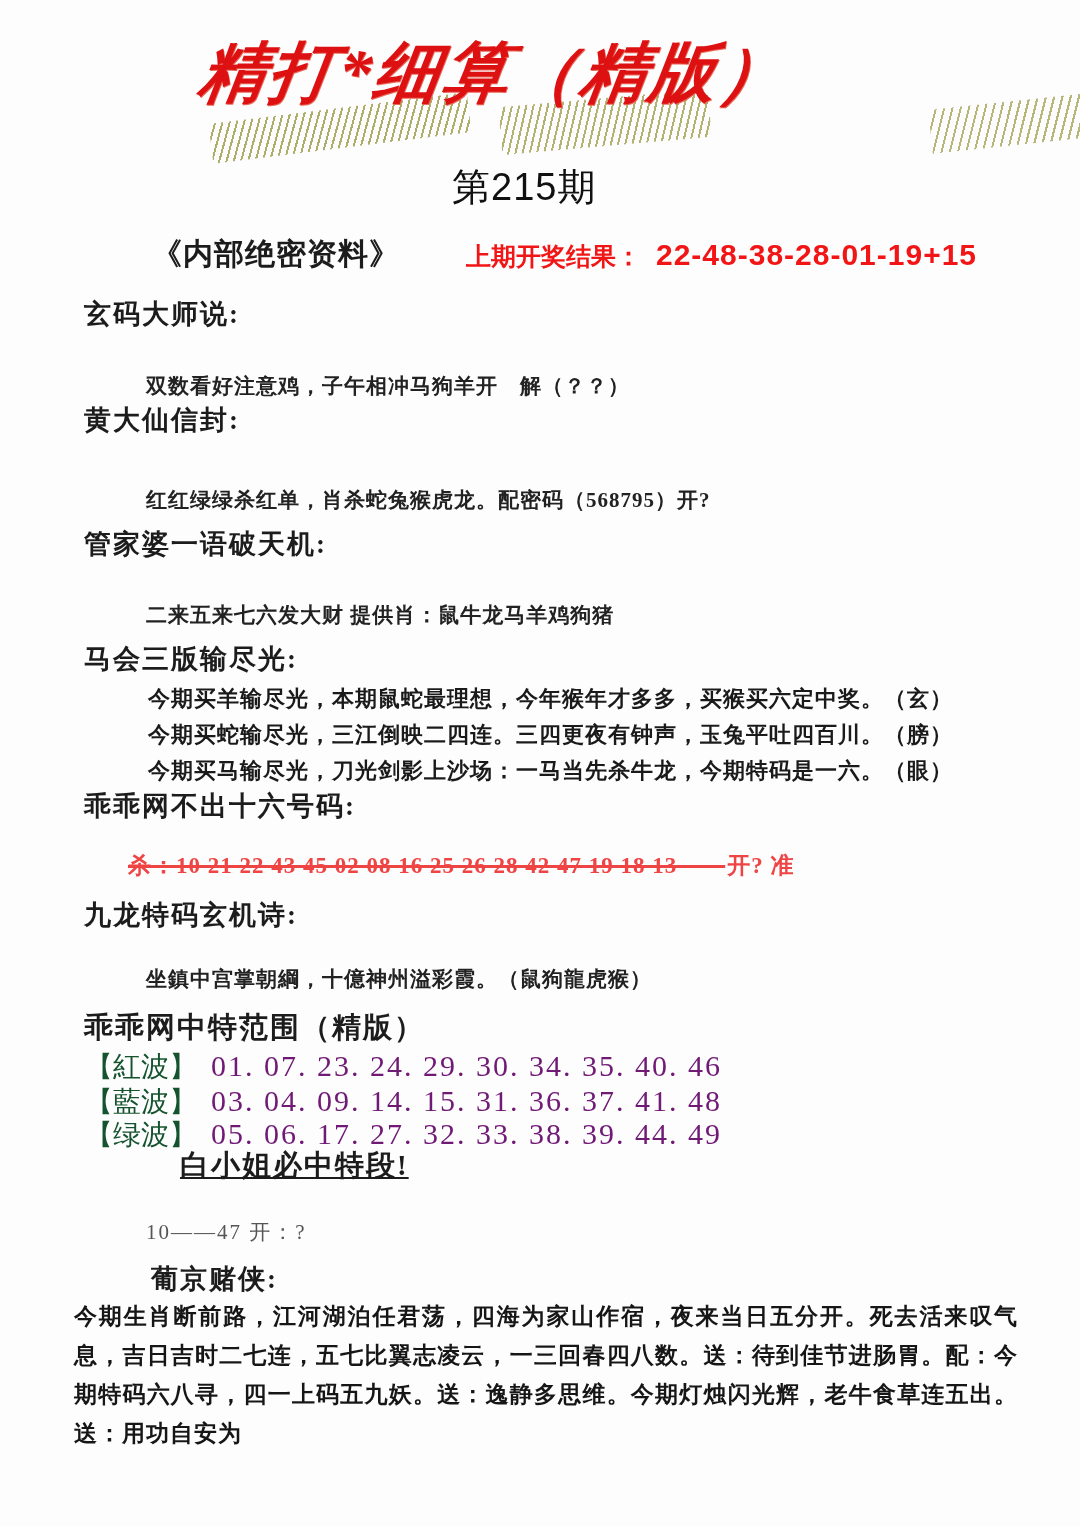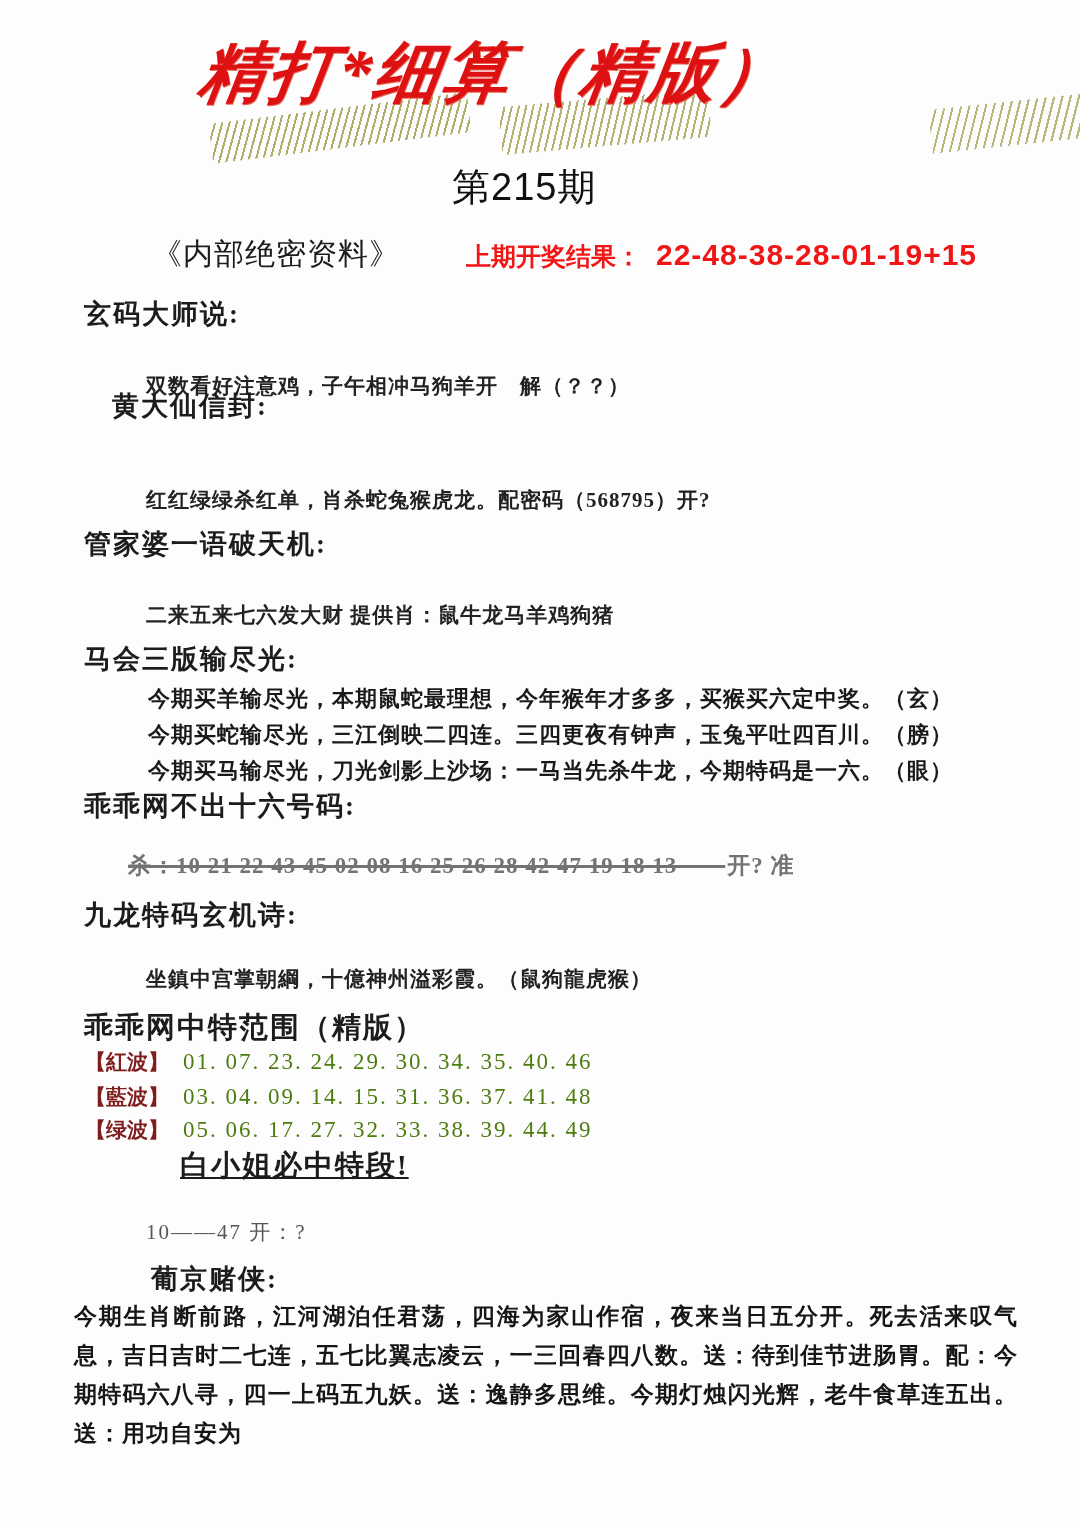"《内部绝密资料》" .secret { font-weight: normal -> bold }
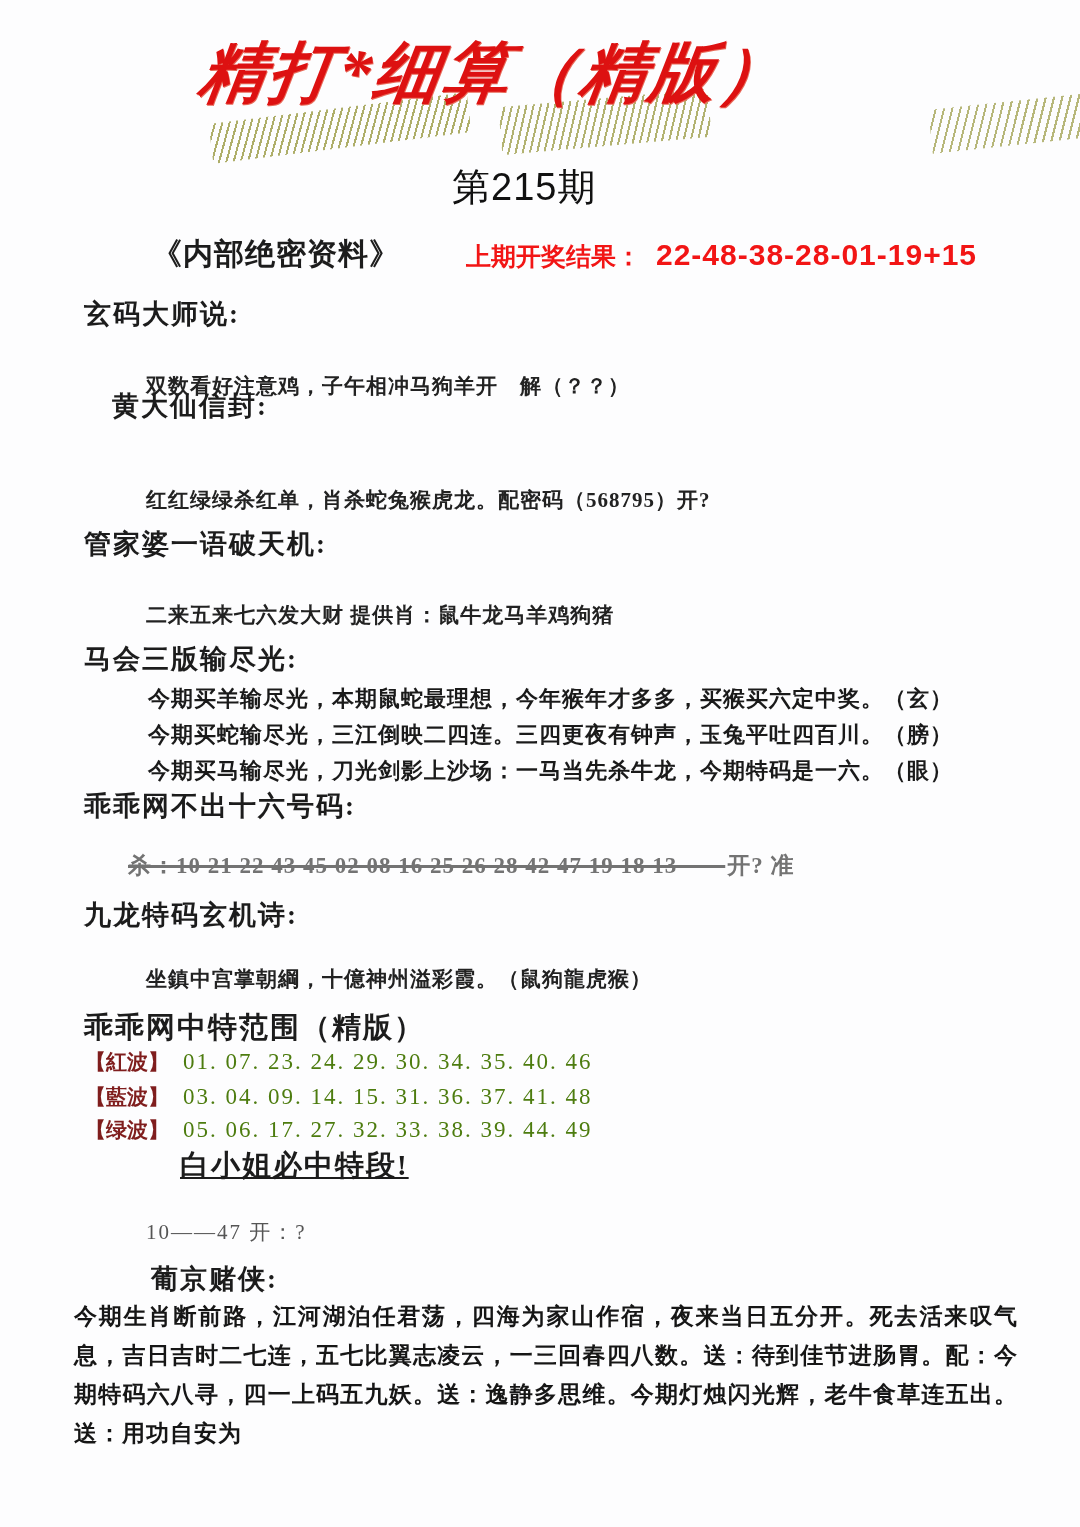"黄大仙信封:" .h-huang { margin-left: 28px -> none; top: 388px -> 402px }
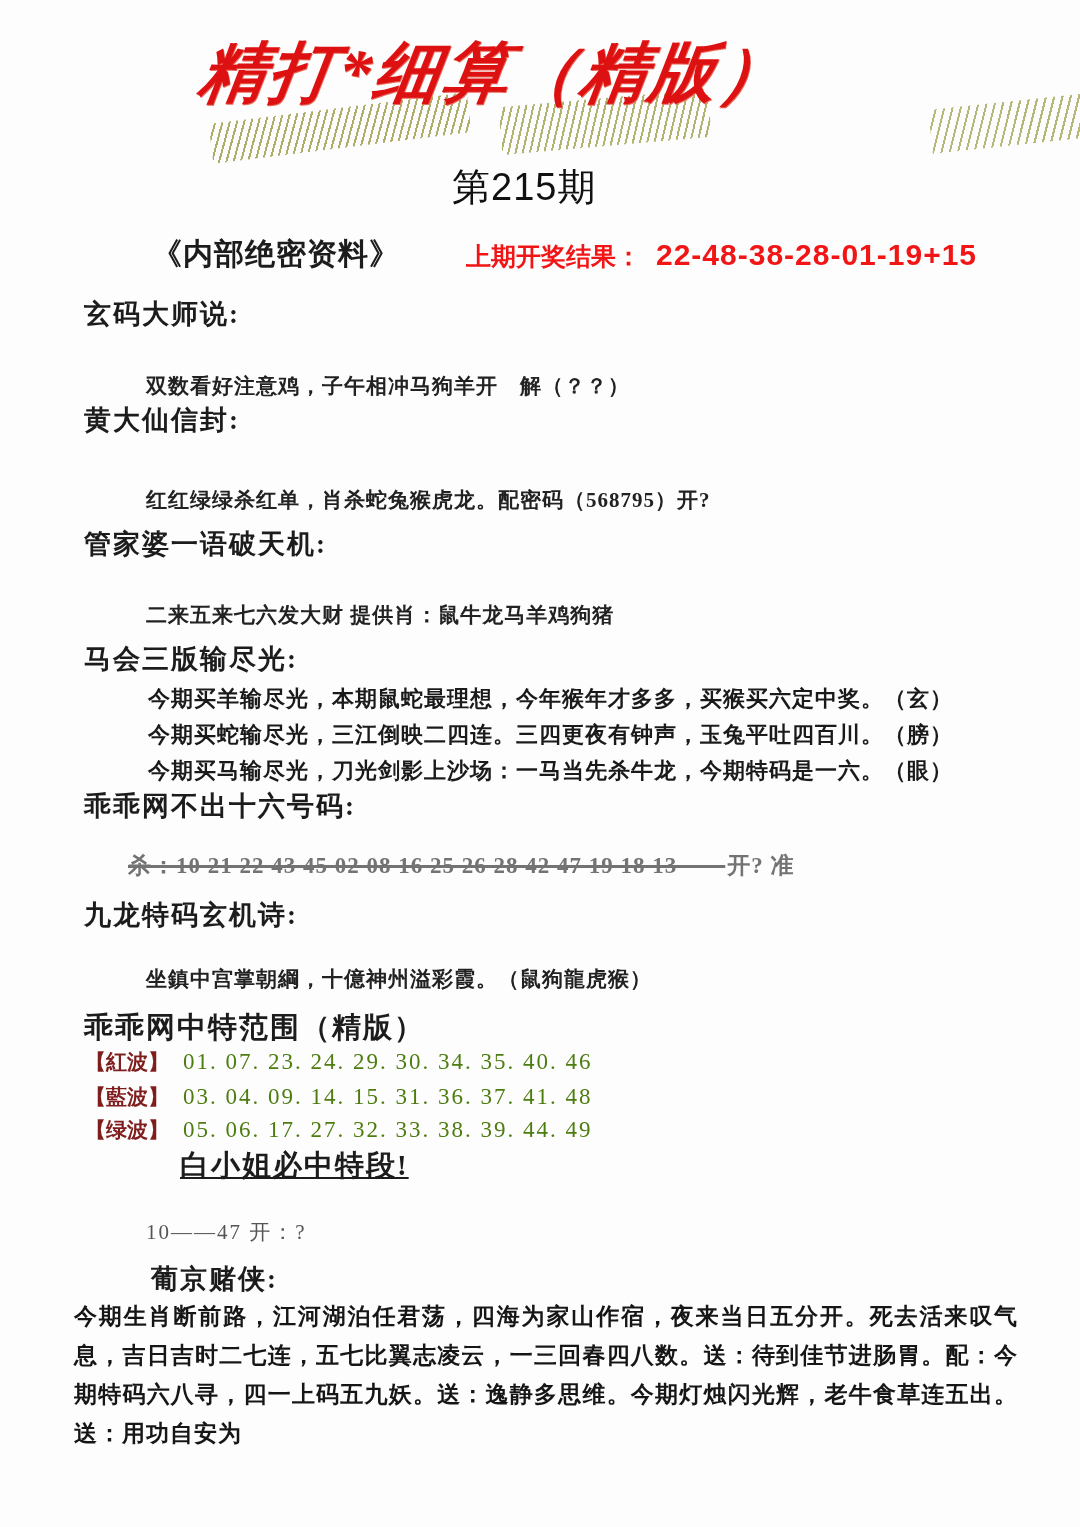"杀：10 21 22 43 45" .kill-line { color: #737373 -> #ef4444 }
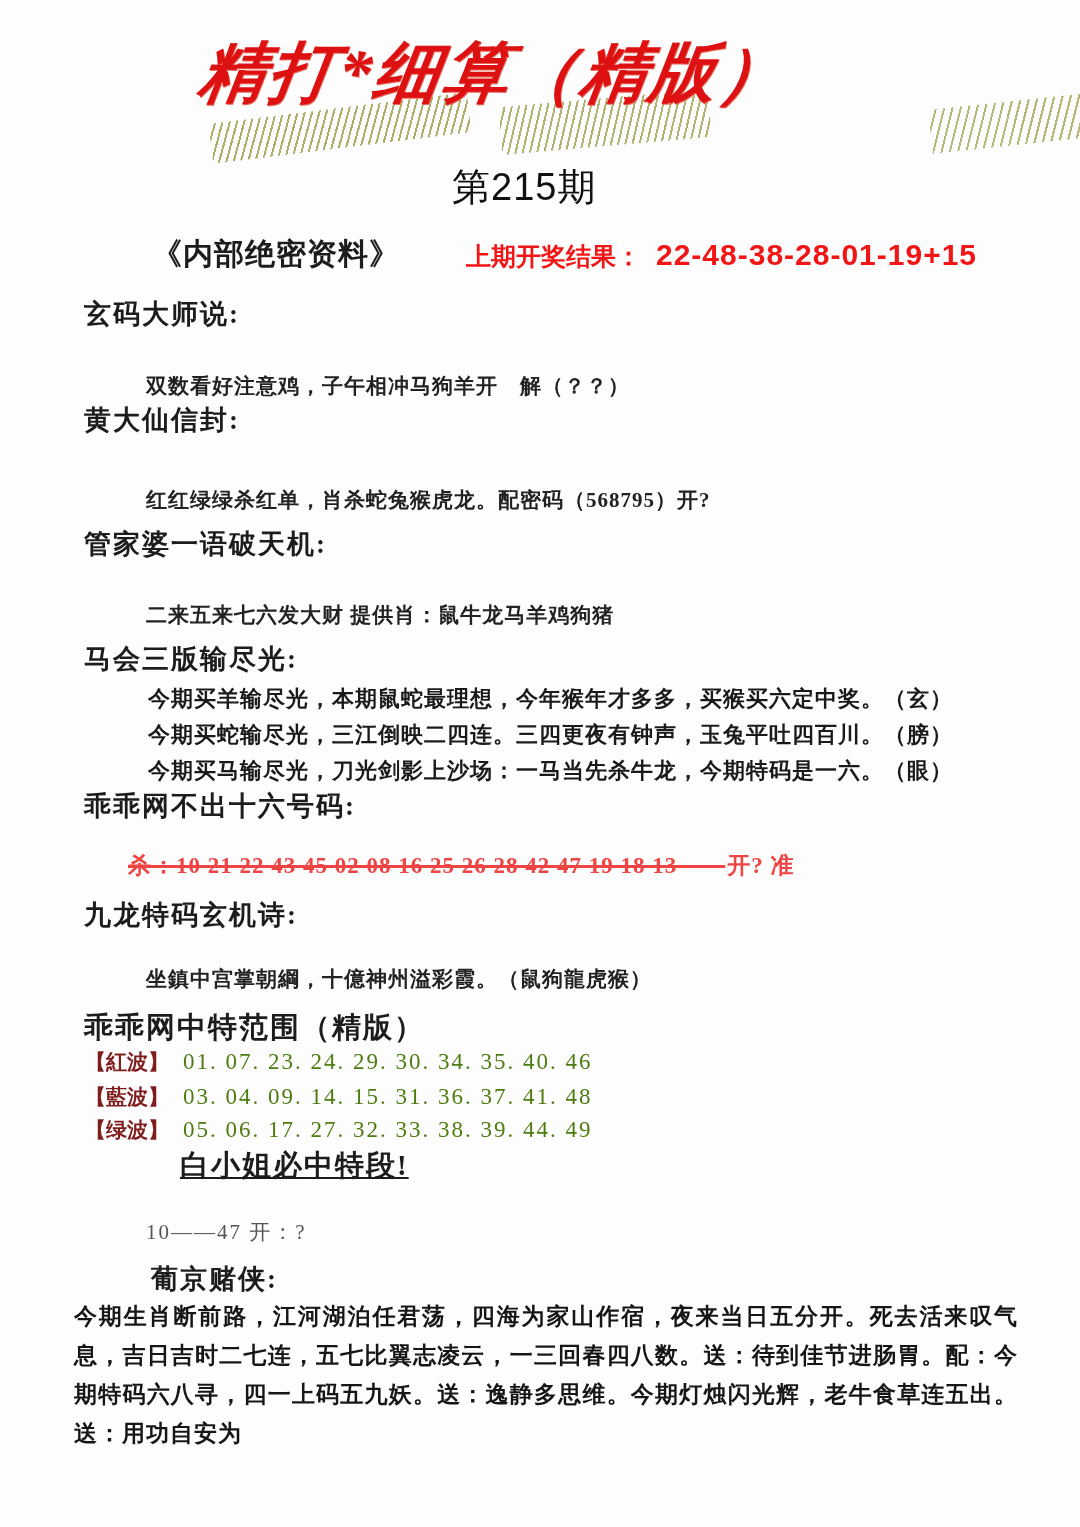"【紅波】" .wave .w-label { color: #7f1d1d -> #14532d; font-size: 21px -> 28px; font-weight: bold -> normal }
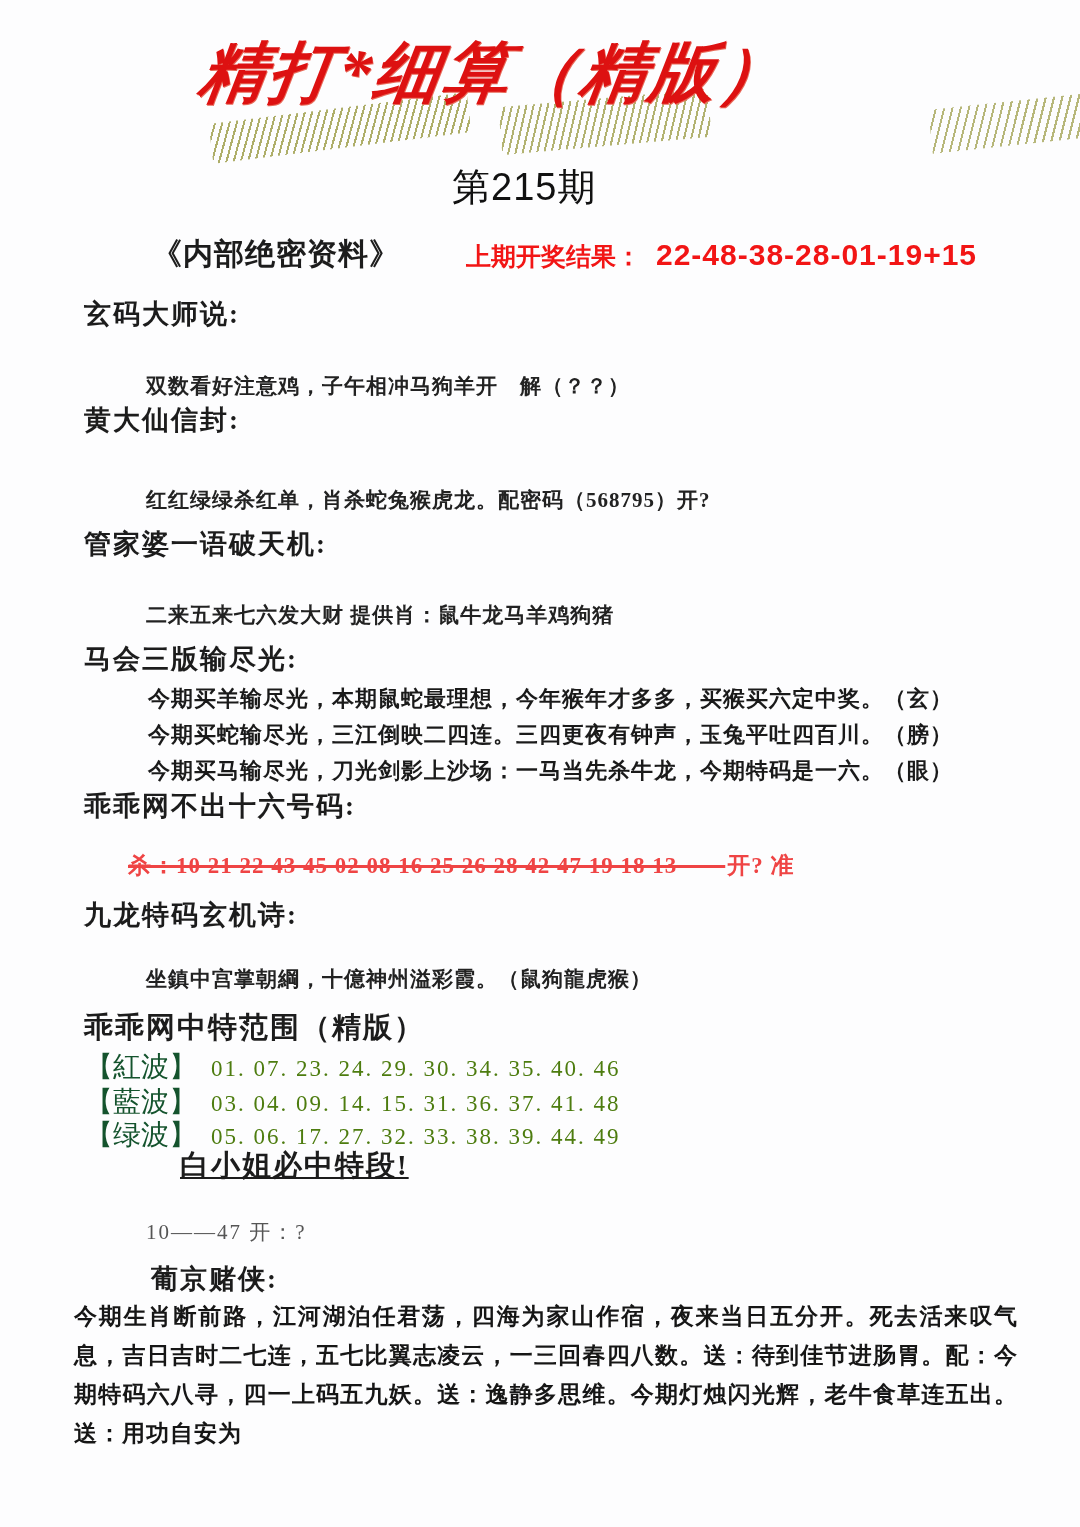"01. 07. 23. 24. 29." .wave .w-nums { color: #4d7c0f -> #701a75; font-size: 23px -> 30px }
